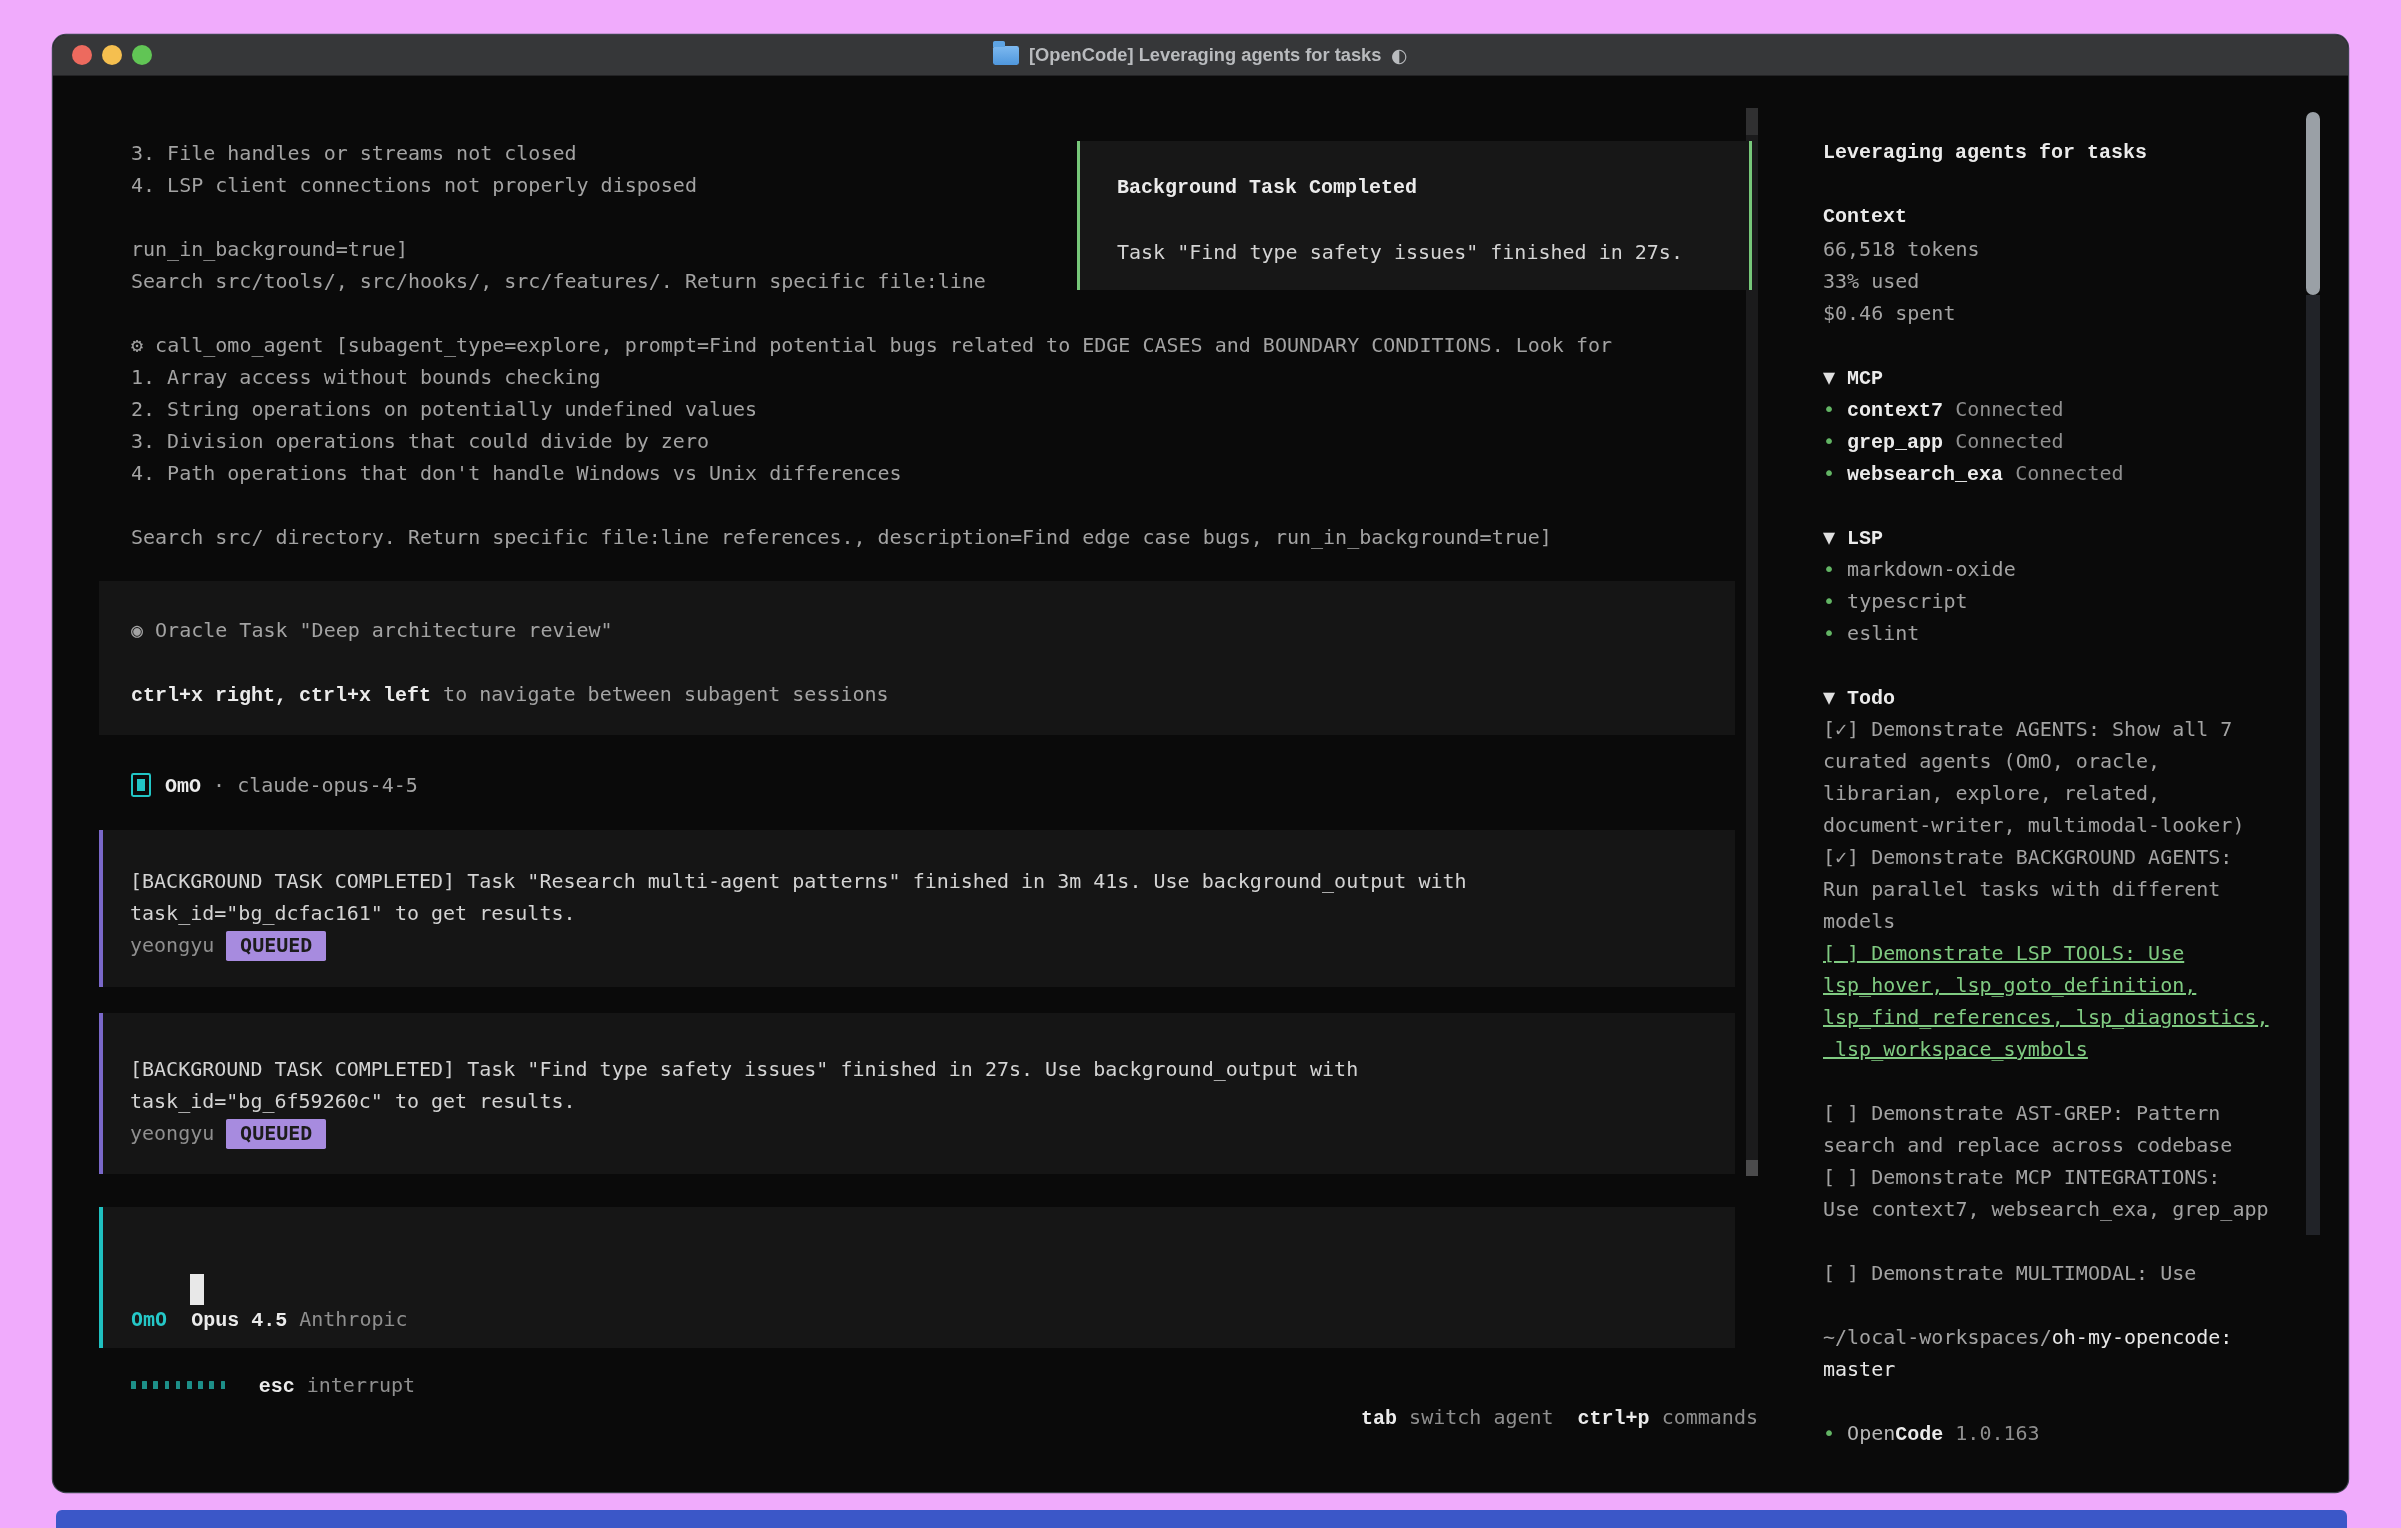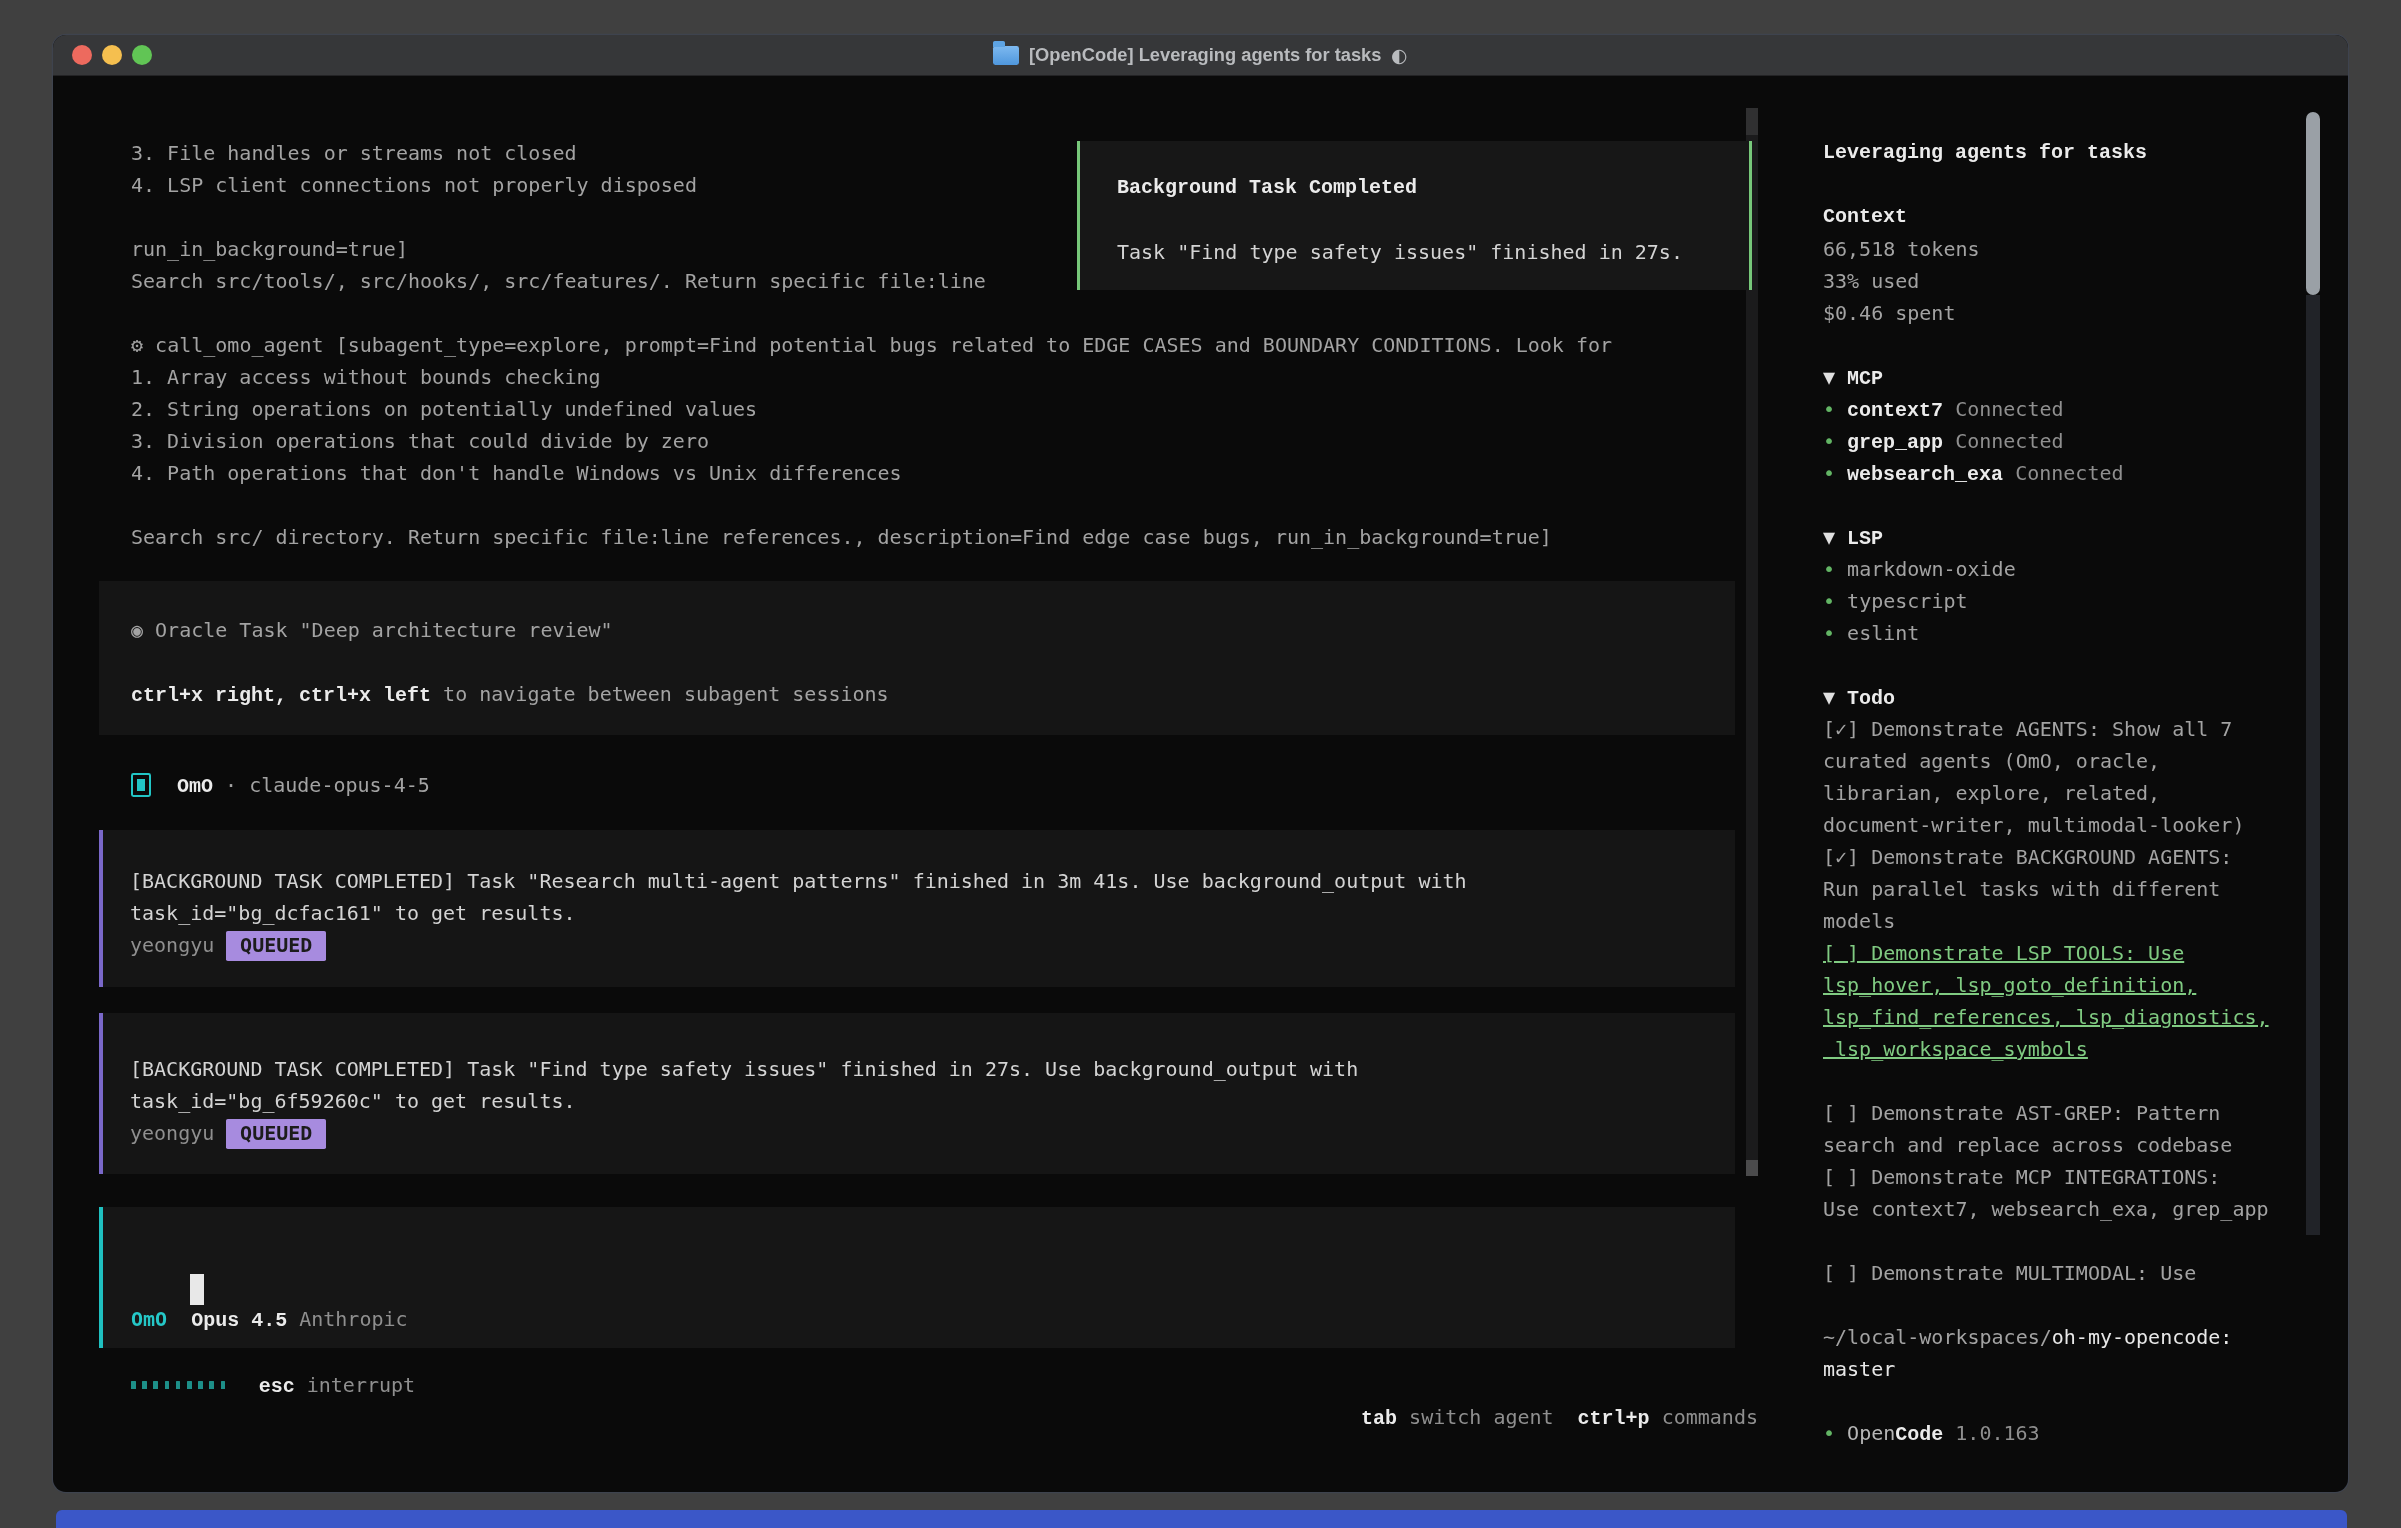"[OpenCode] Leveraging agents for tasks" .screen { background: #404040 -> #f0abfc }
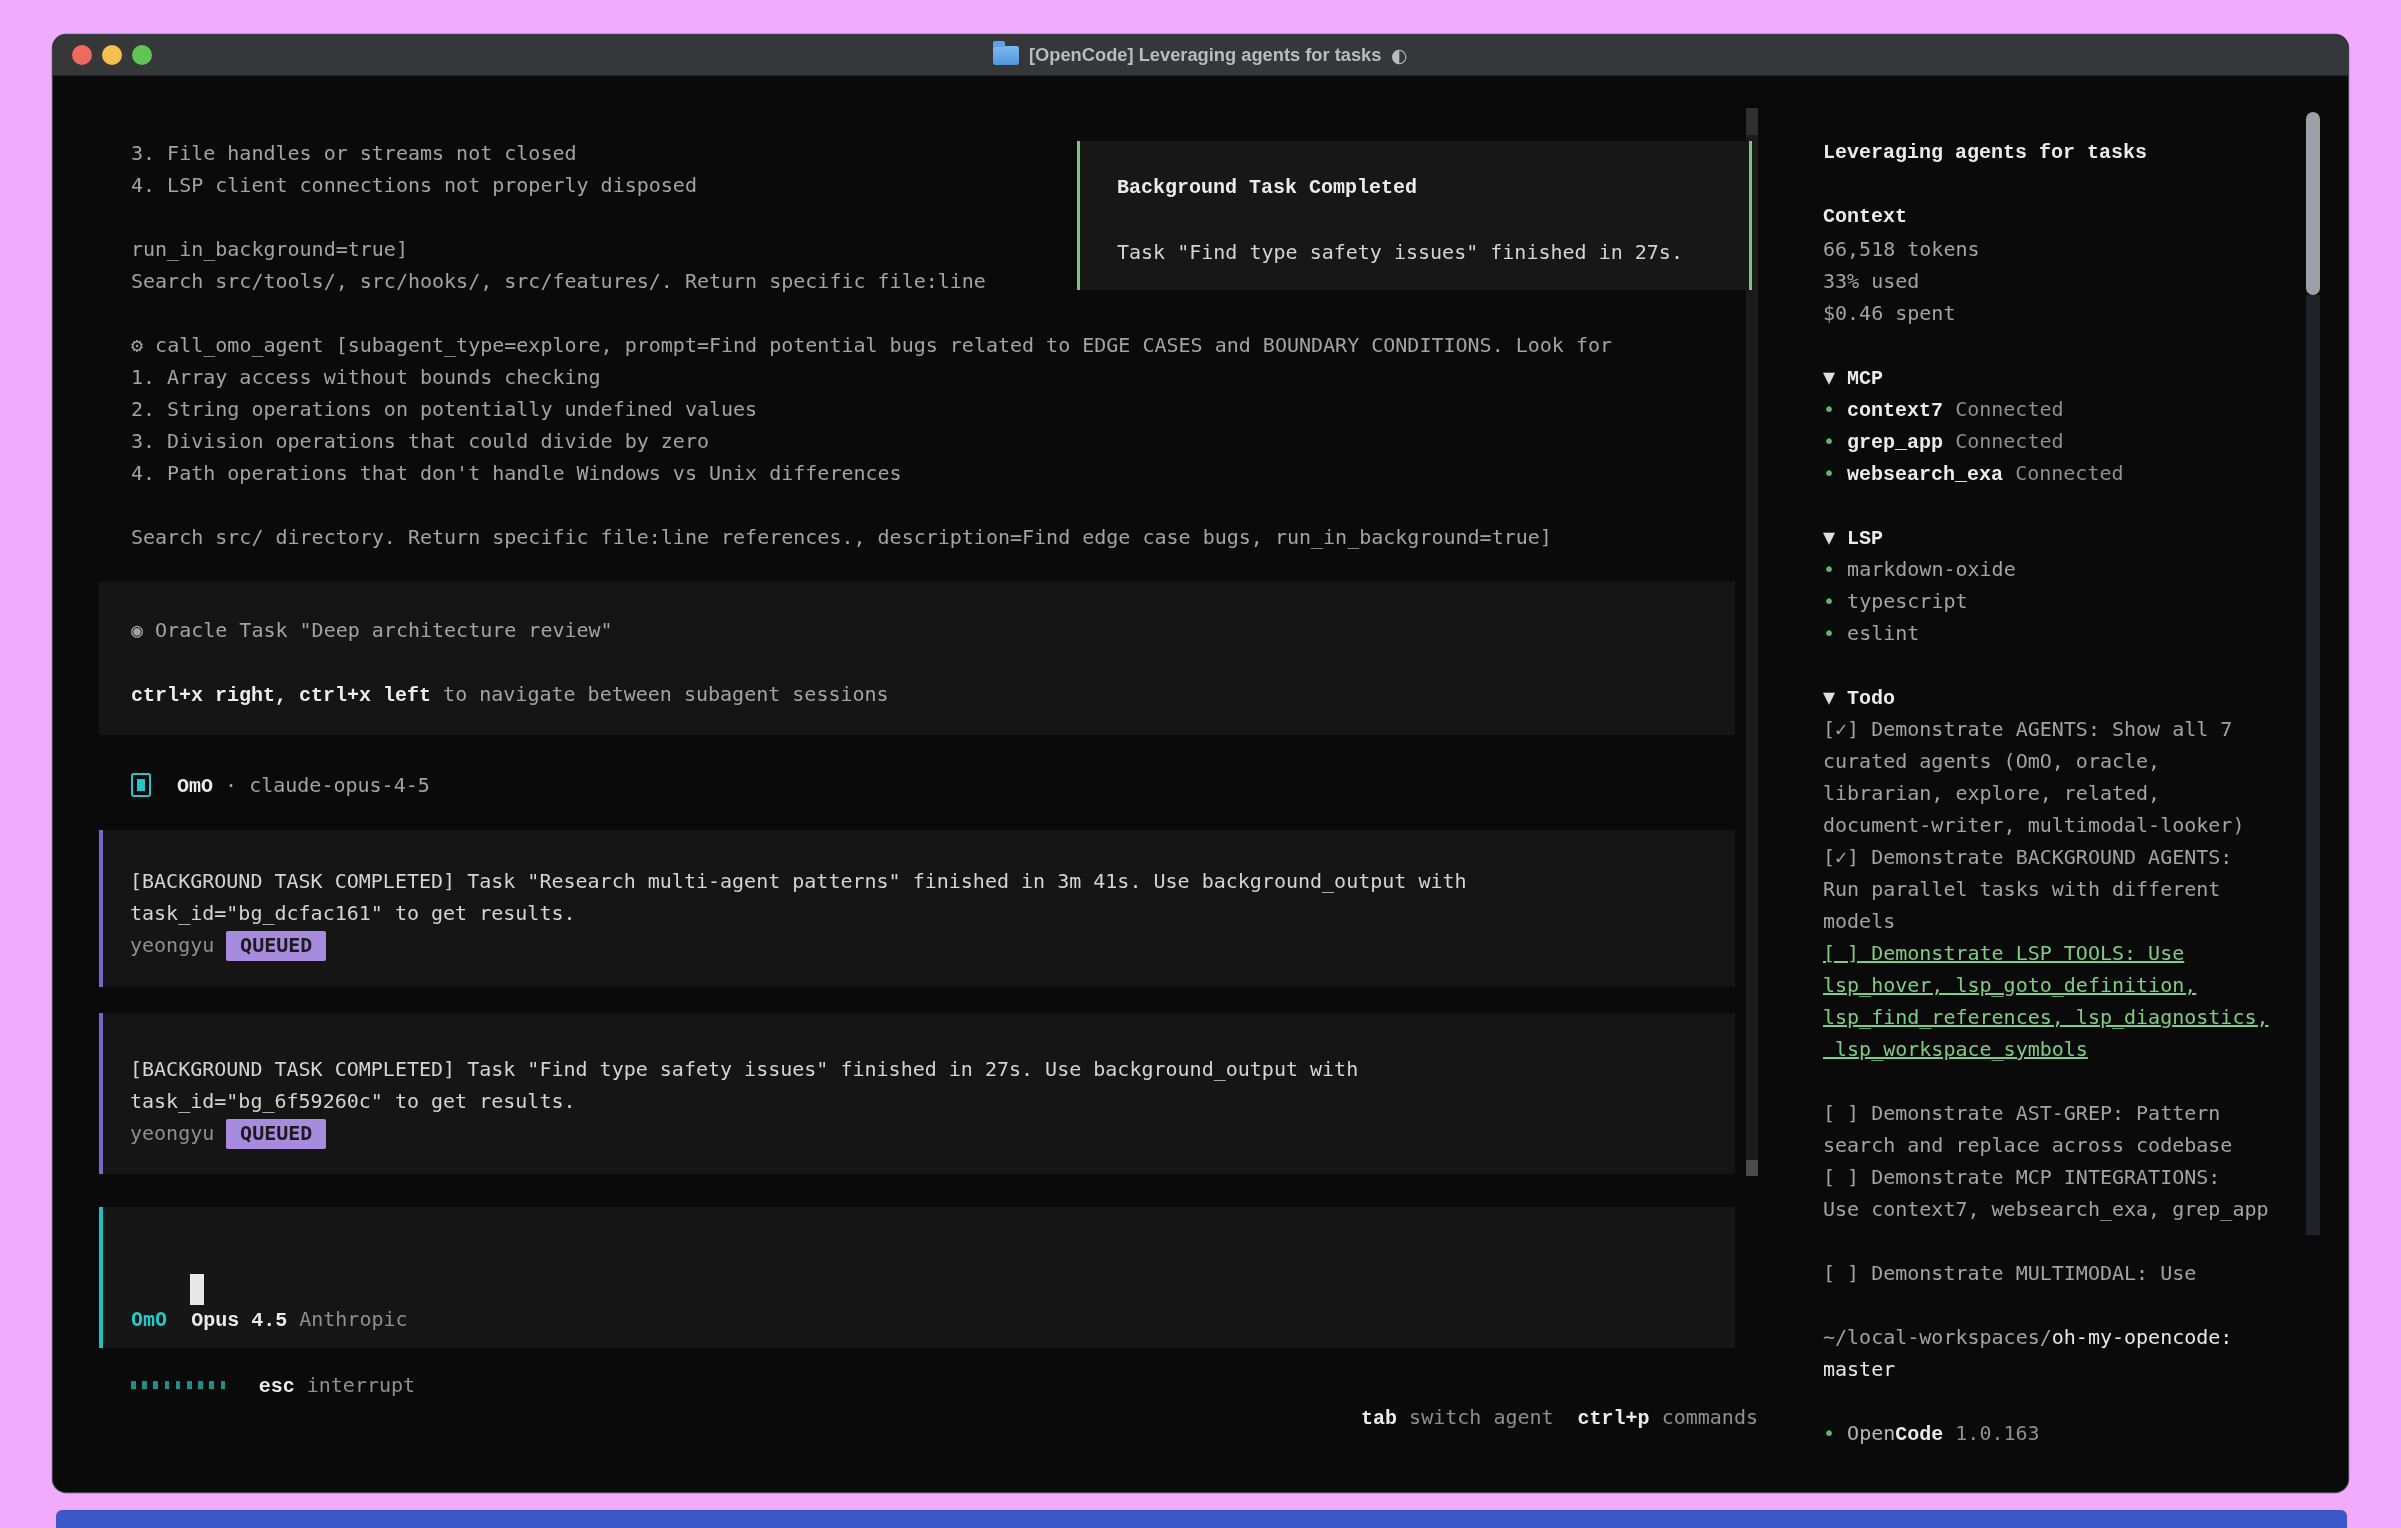"OmO · claude-opus-4-5" .omo-header { gap: 26px -> 14px }
